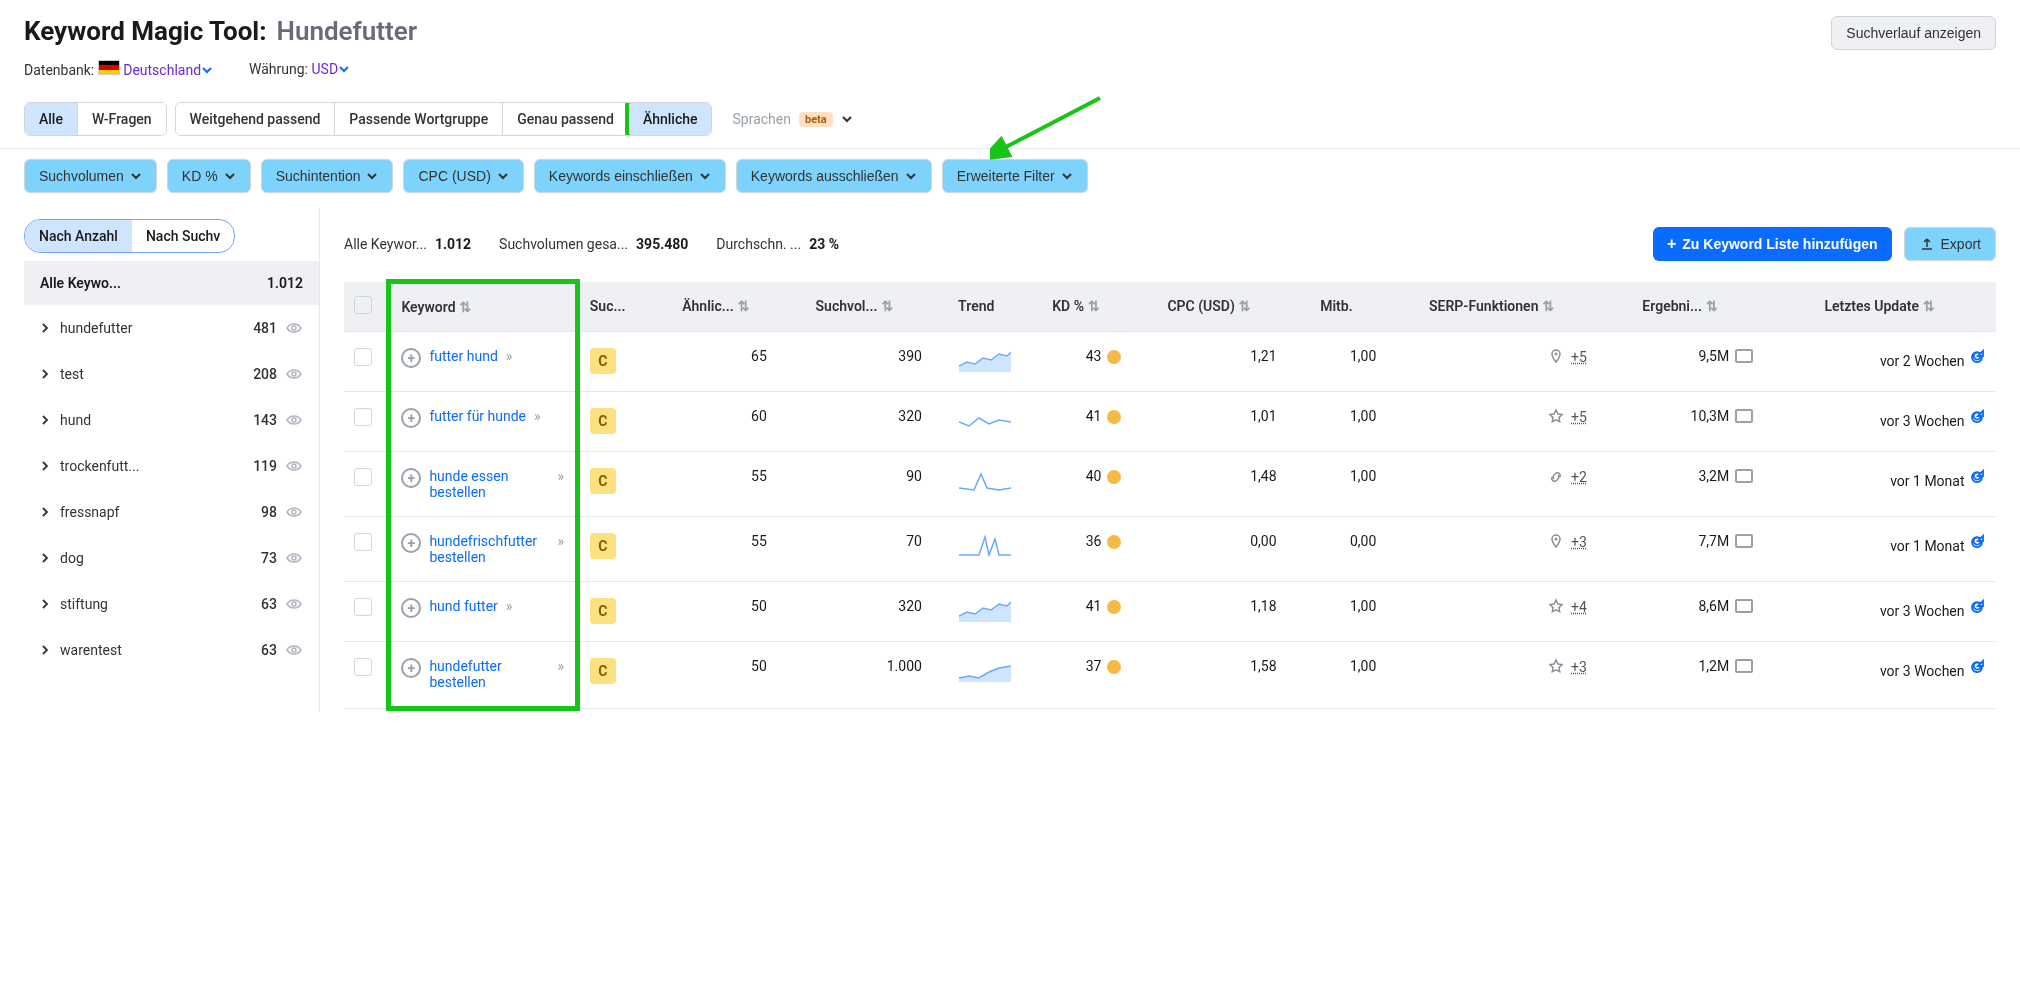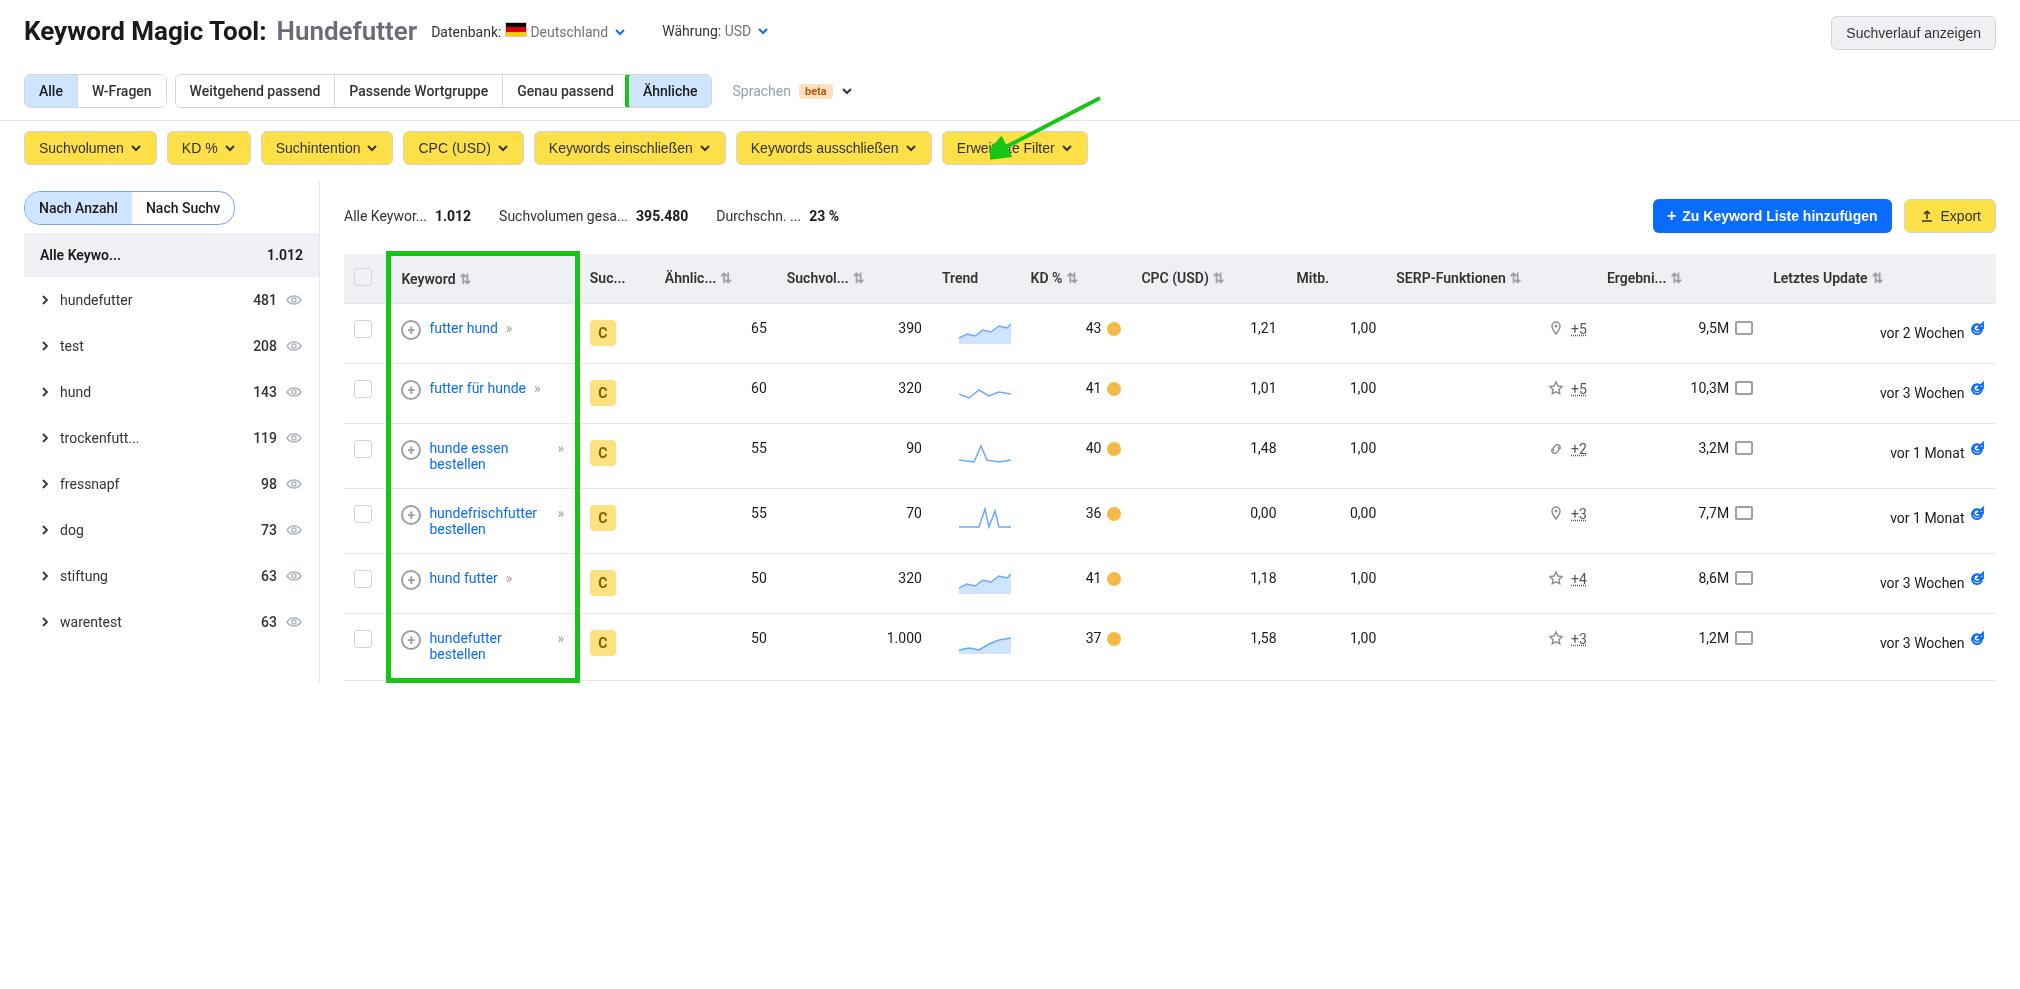"Keyword Magic Tool:" .header-left { flex-direction: row -> column }
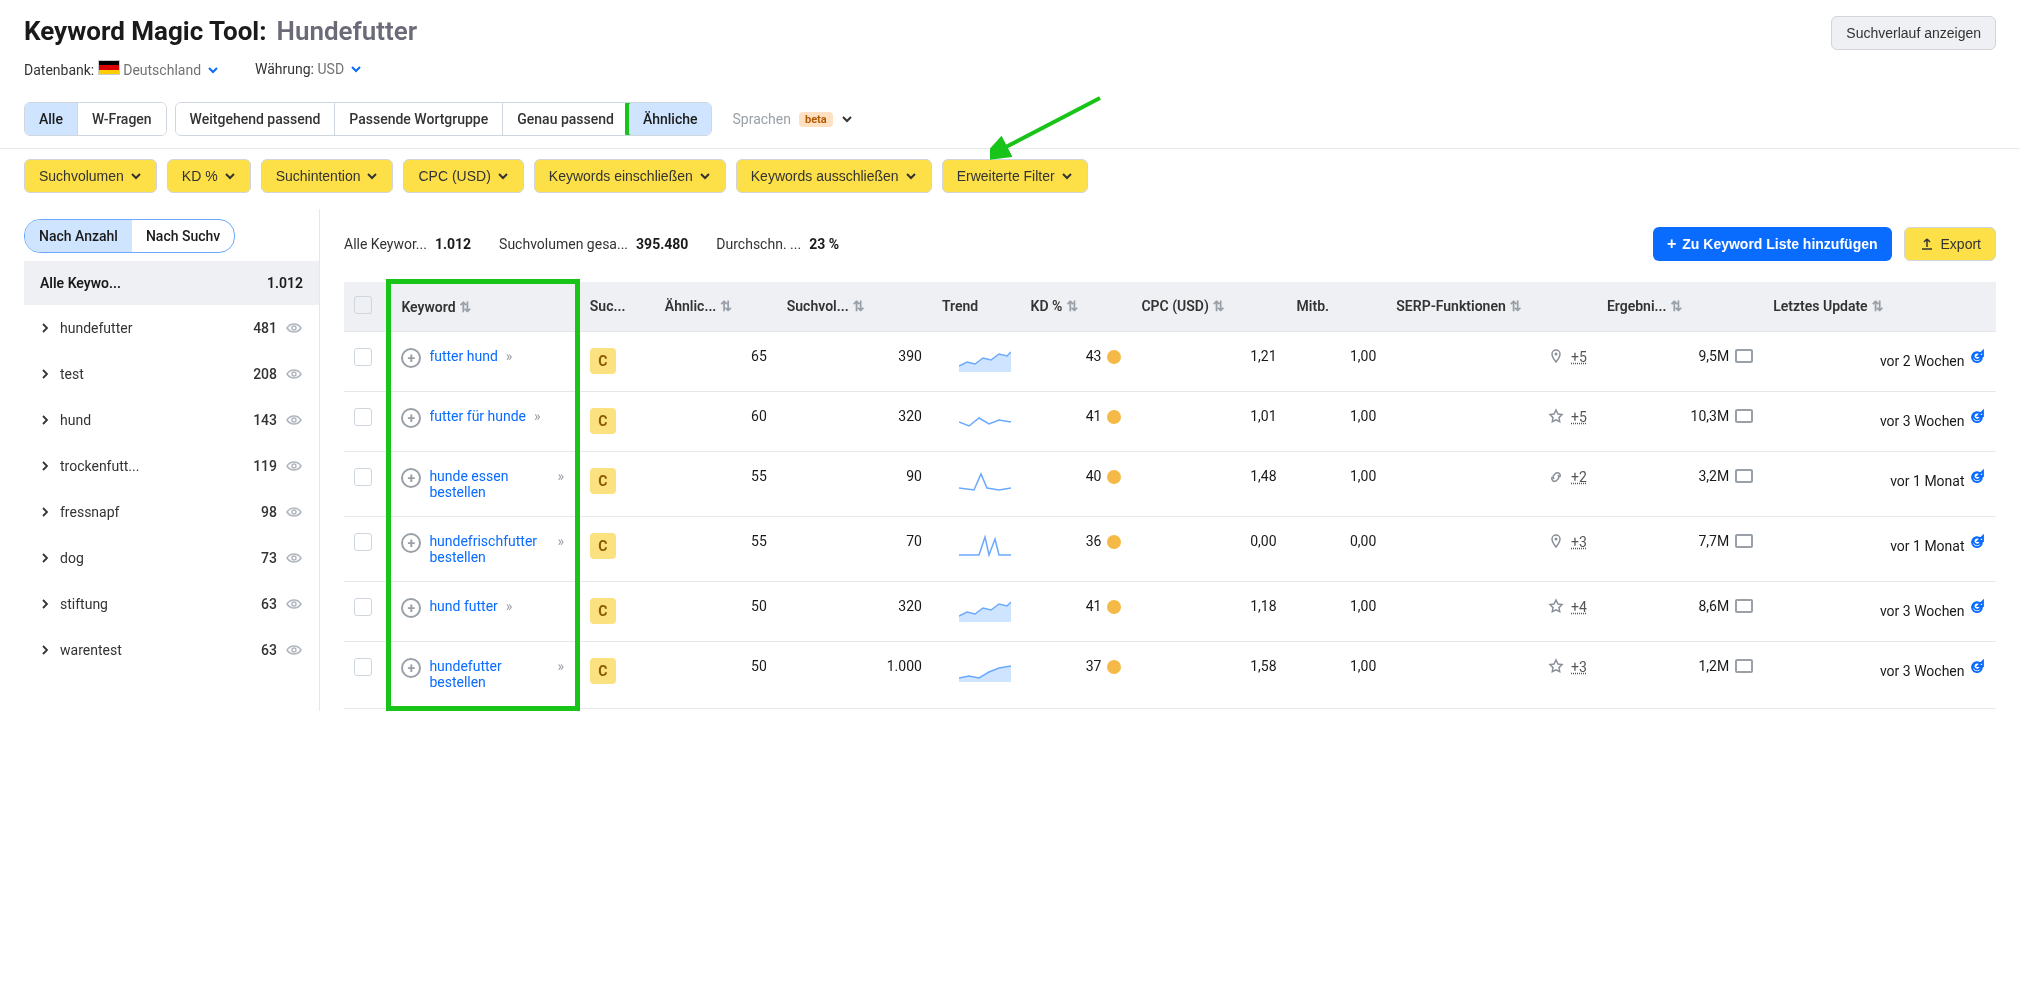"Deutschland" .meta-link { color: #737373 -> #6d28d9; gap: 6px -> none }
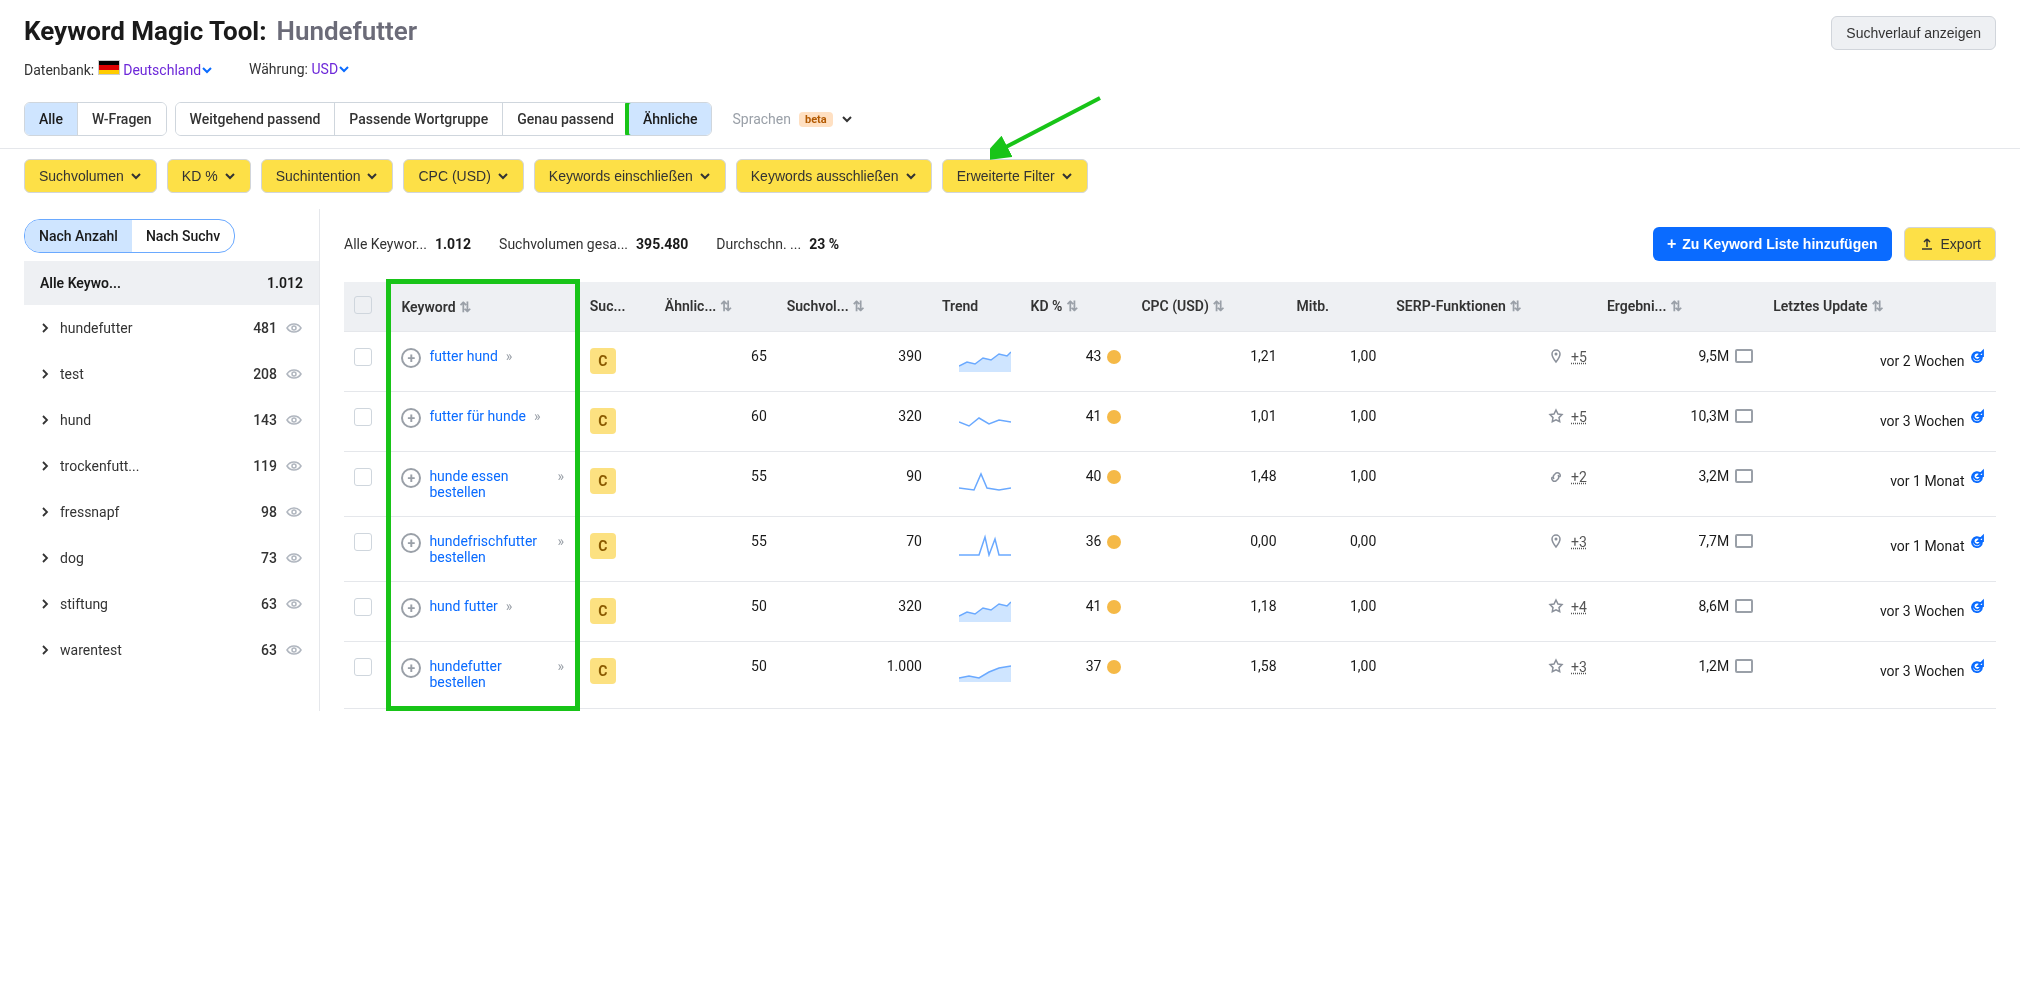"Suchvolumen" .btn { background: #fde047 -> #7dd3fc }
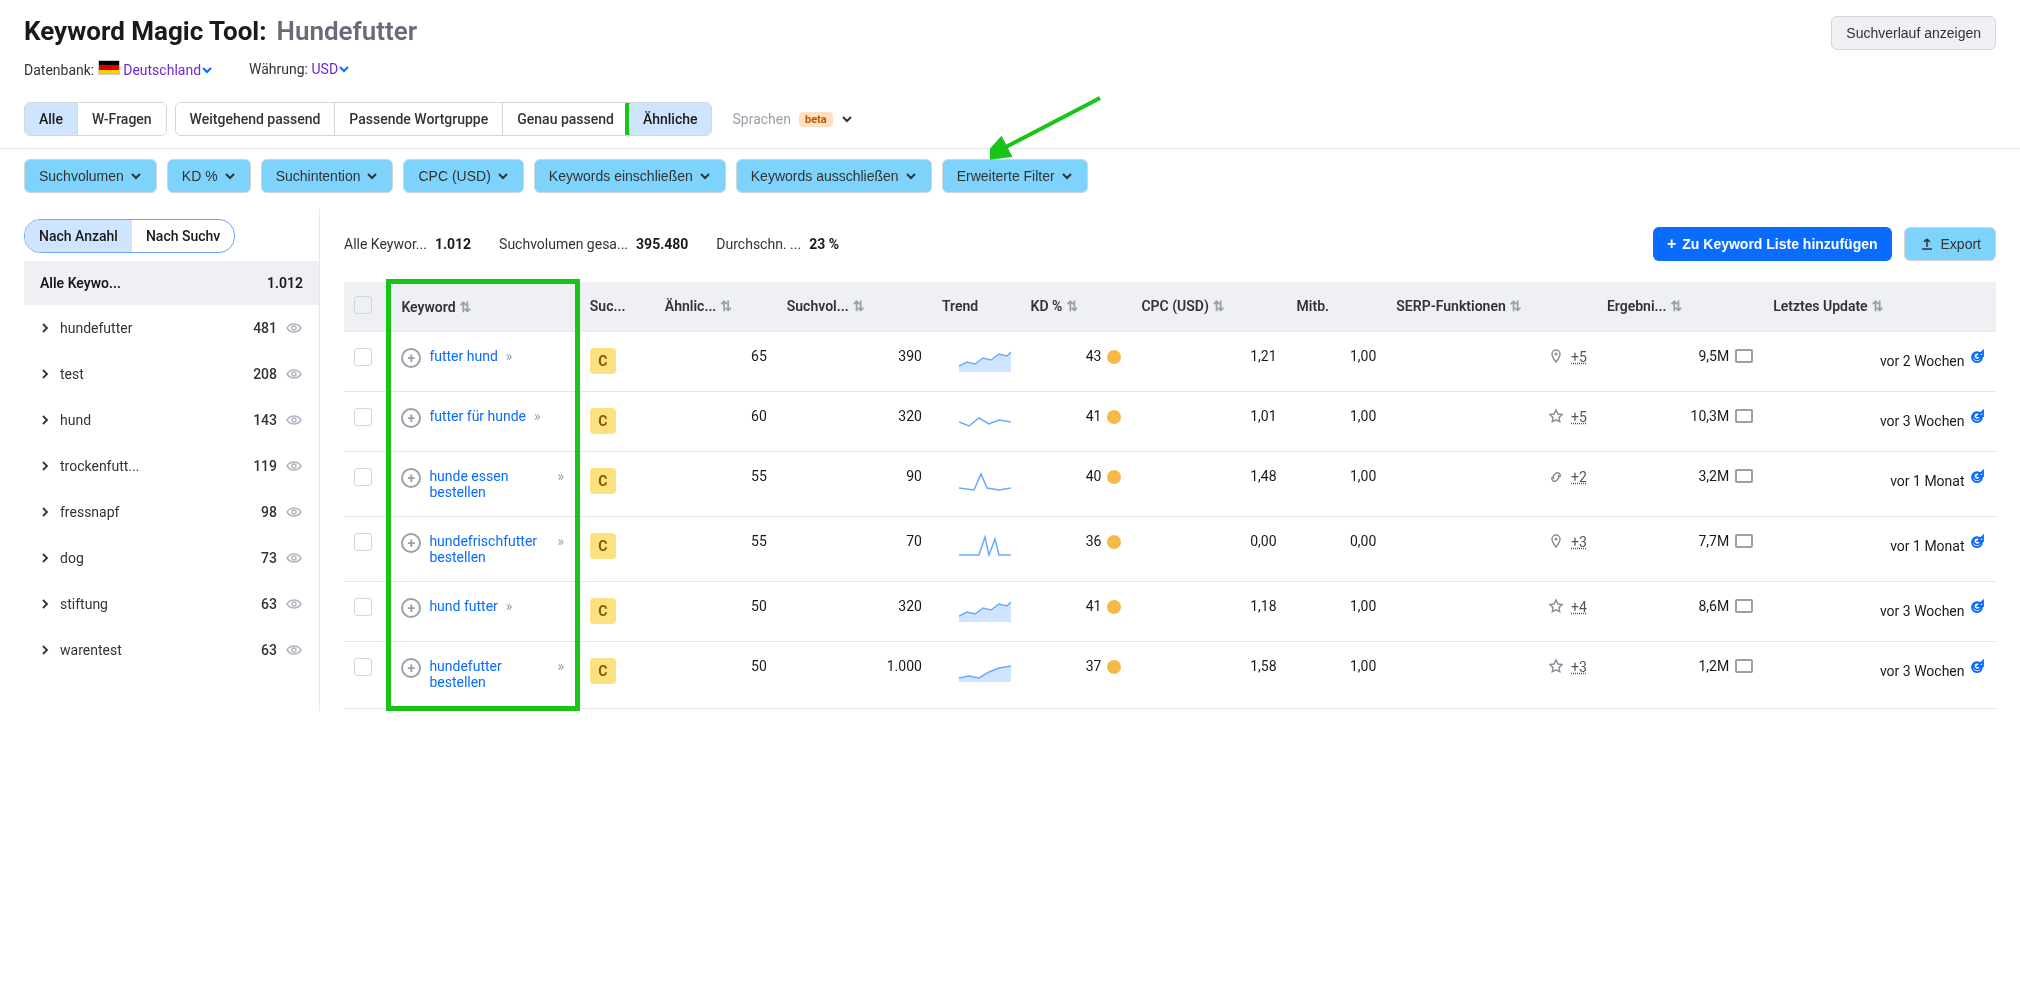"Ähnlic... ⇅" th.r { text-align: left -> center }
